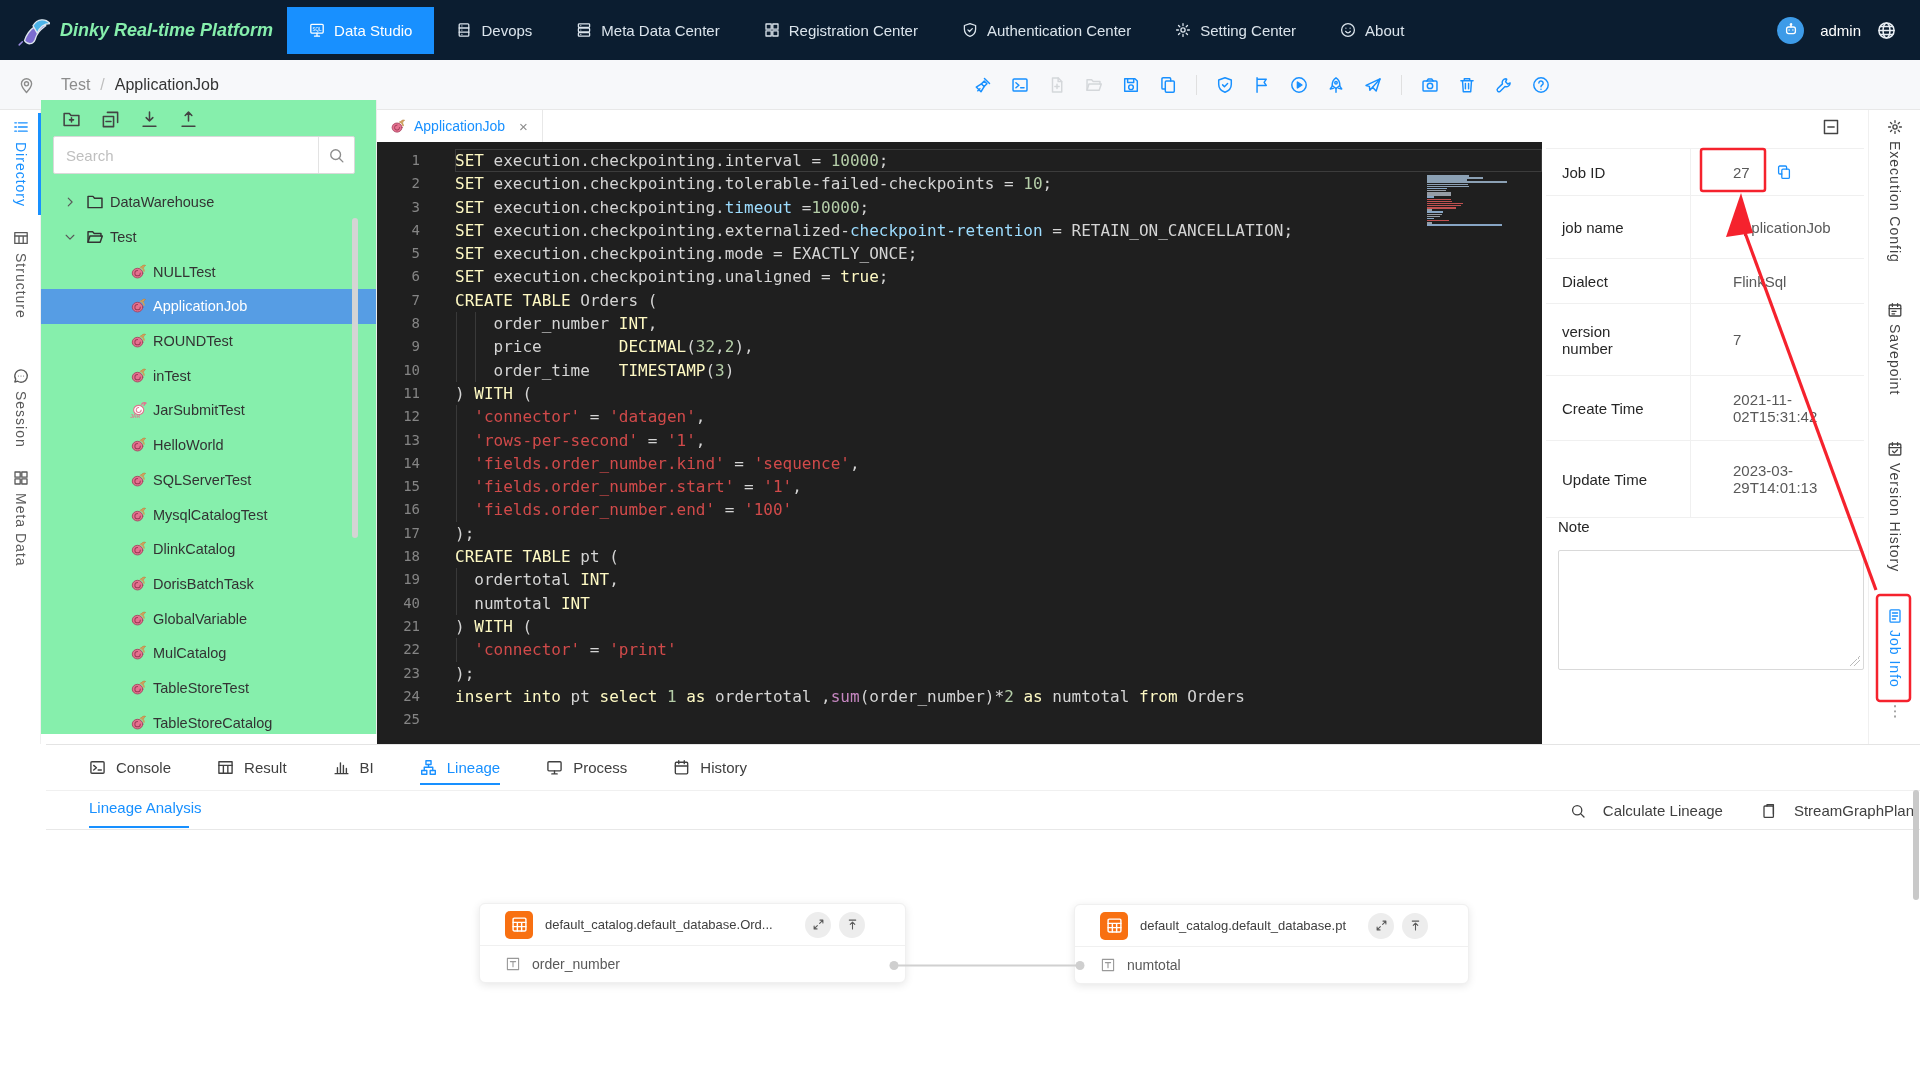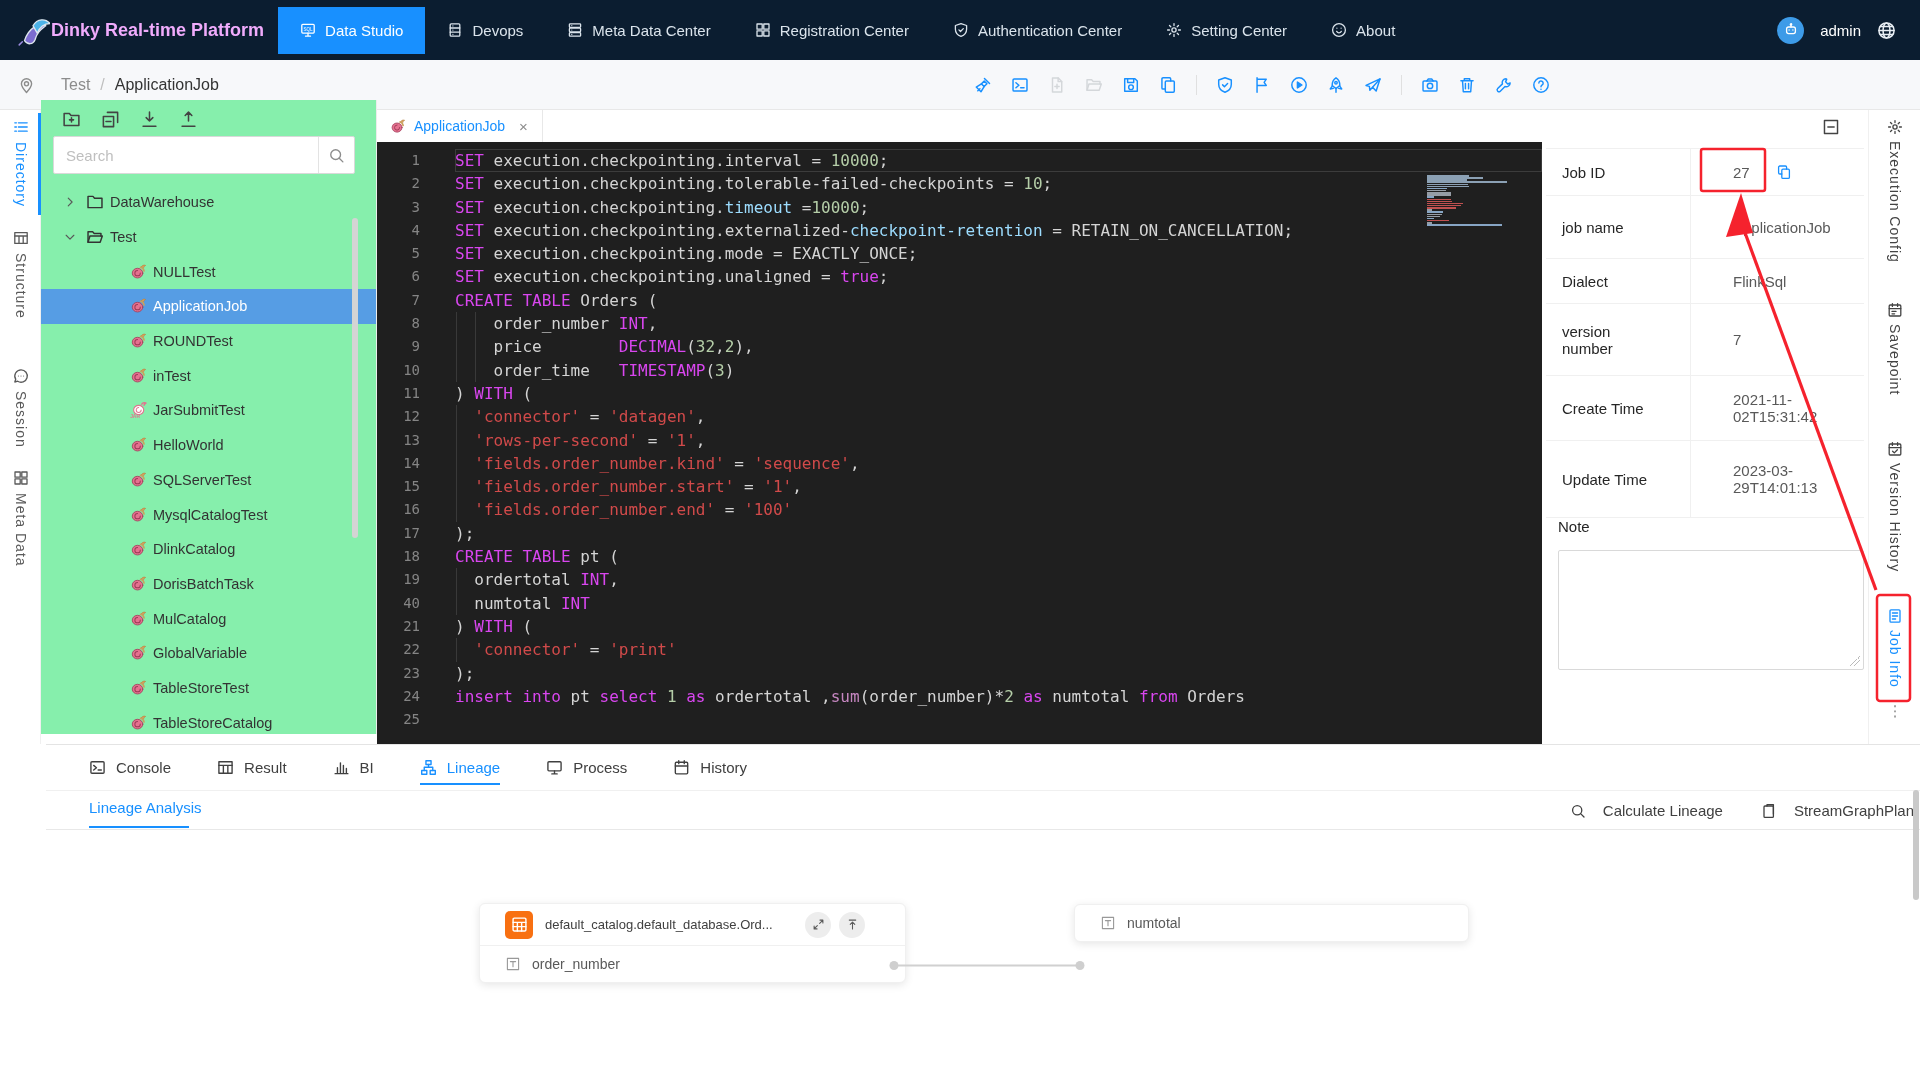"Dinky Real-time Platform" #nav-title { color: #f0abfc -> #86efac; font-style: none -> italic; margin-left: 1px -> 10px }
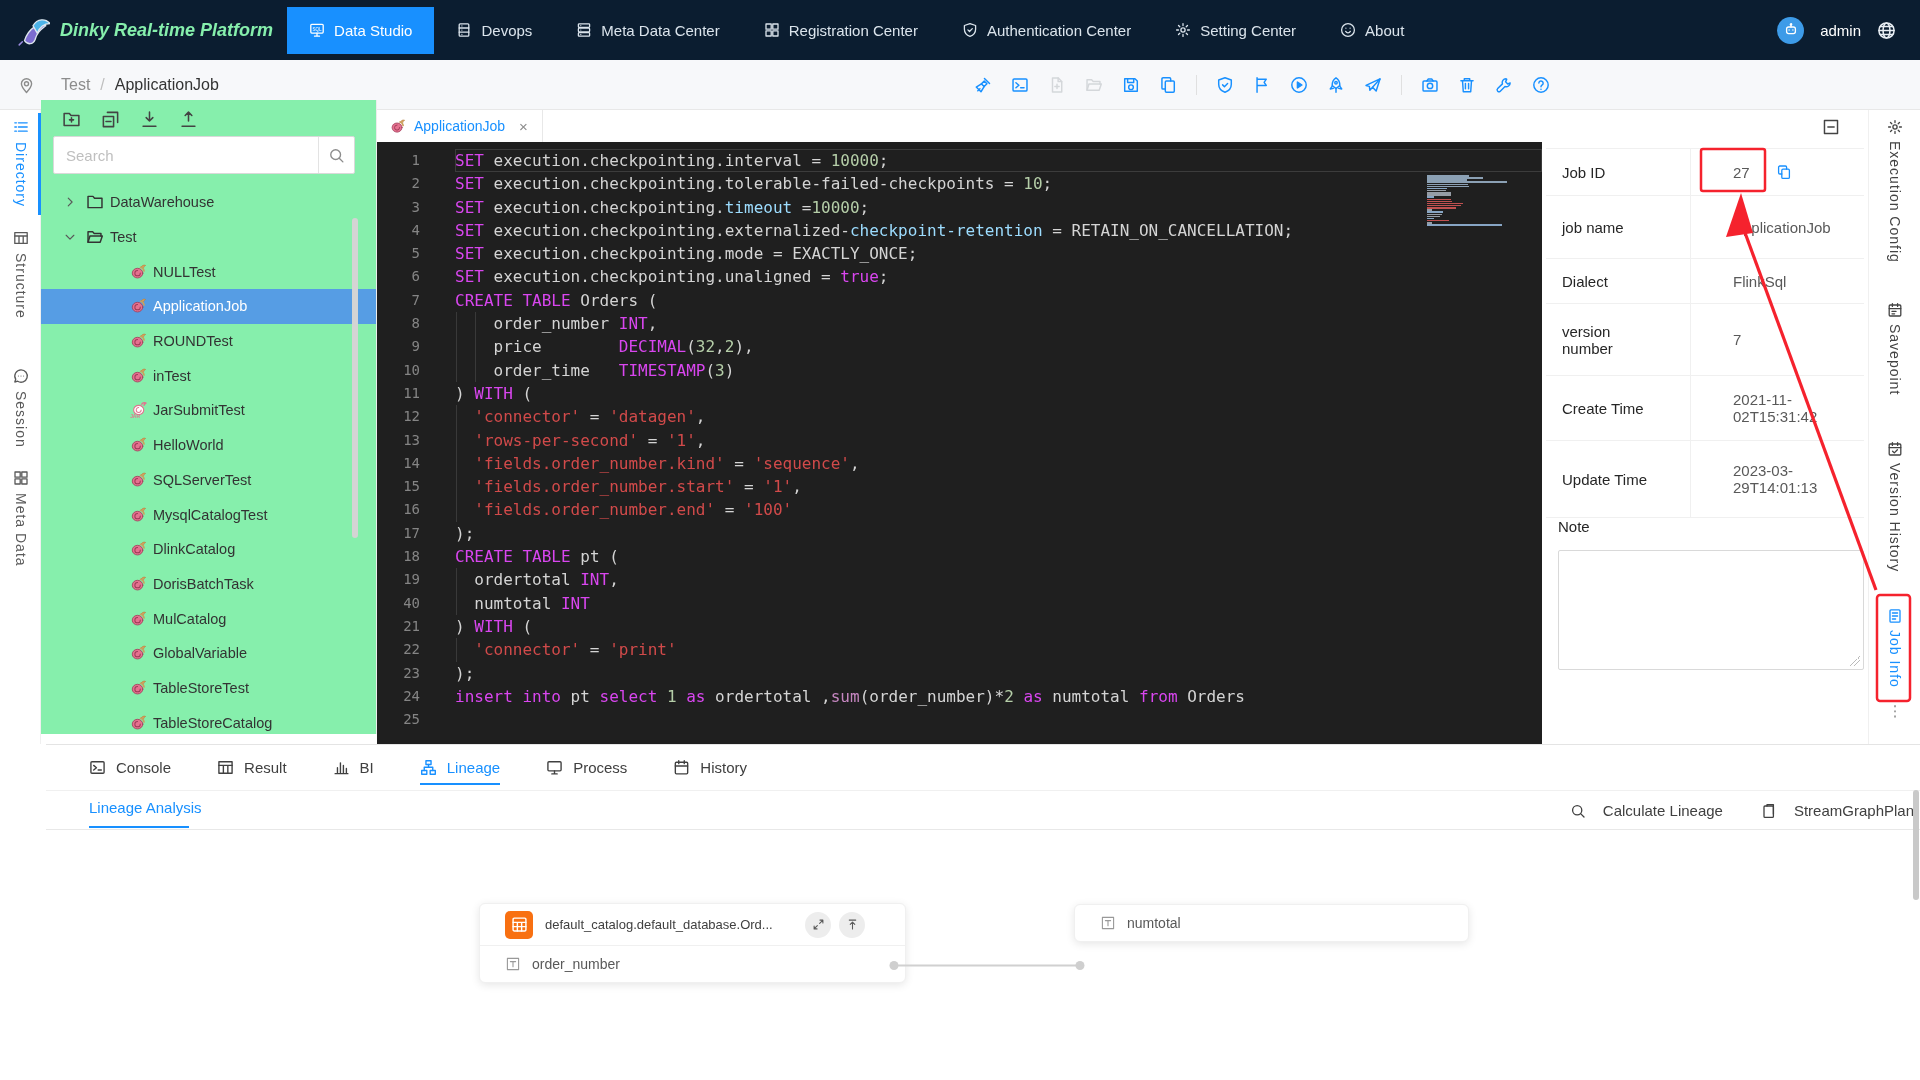"SET" .tk-kw { color: #d946ef -> #fef9c3 }
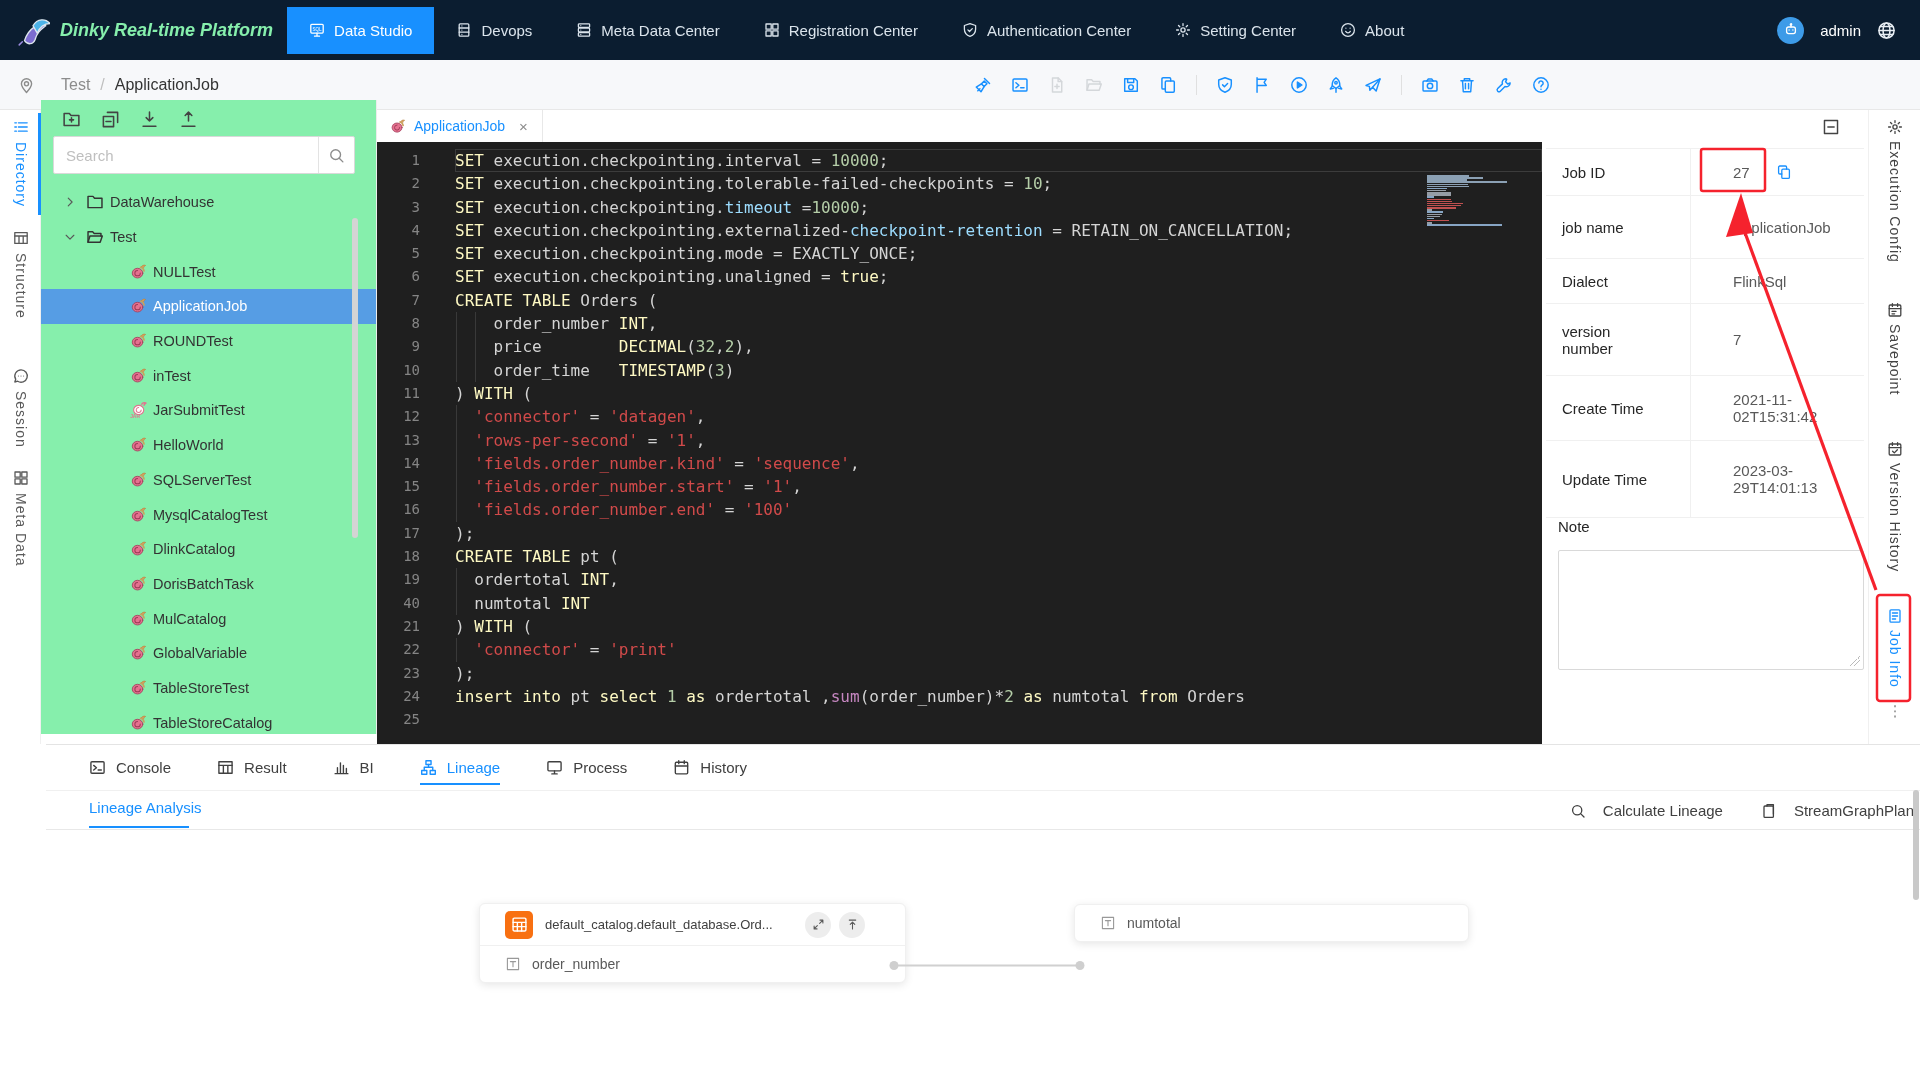"MulCatalog" div.tree-row { order: before "GlobalVariable" -> after "GlobalVariable" }
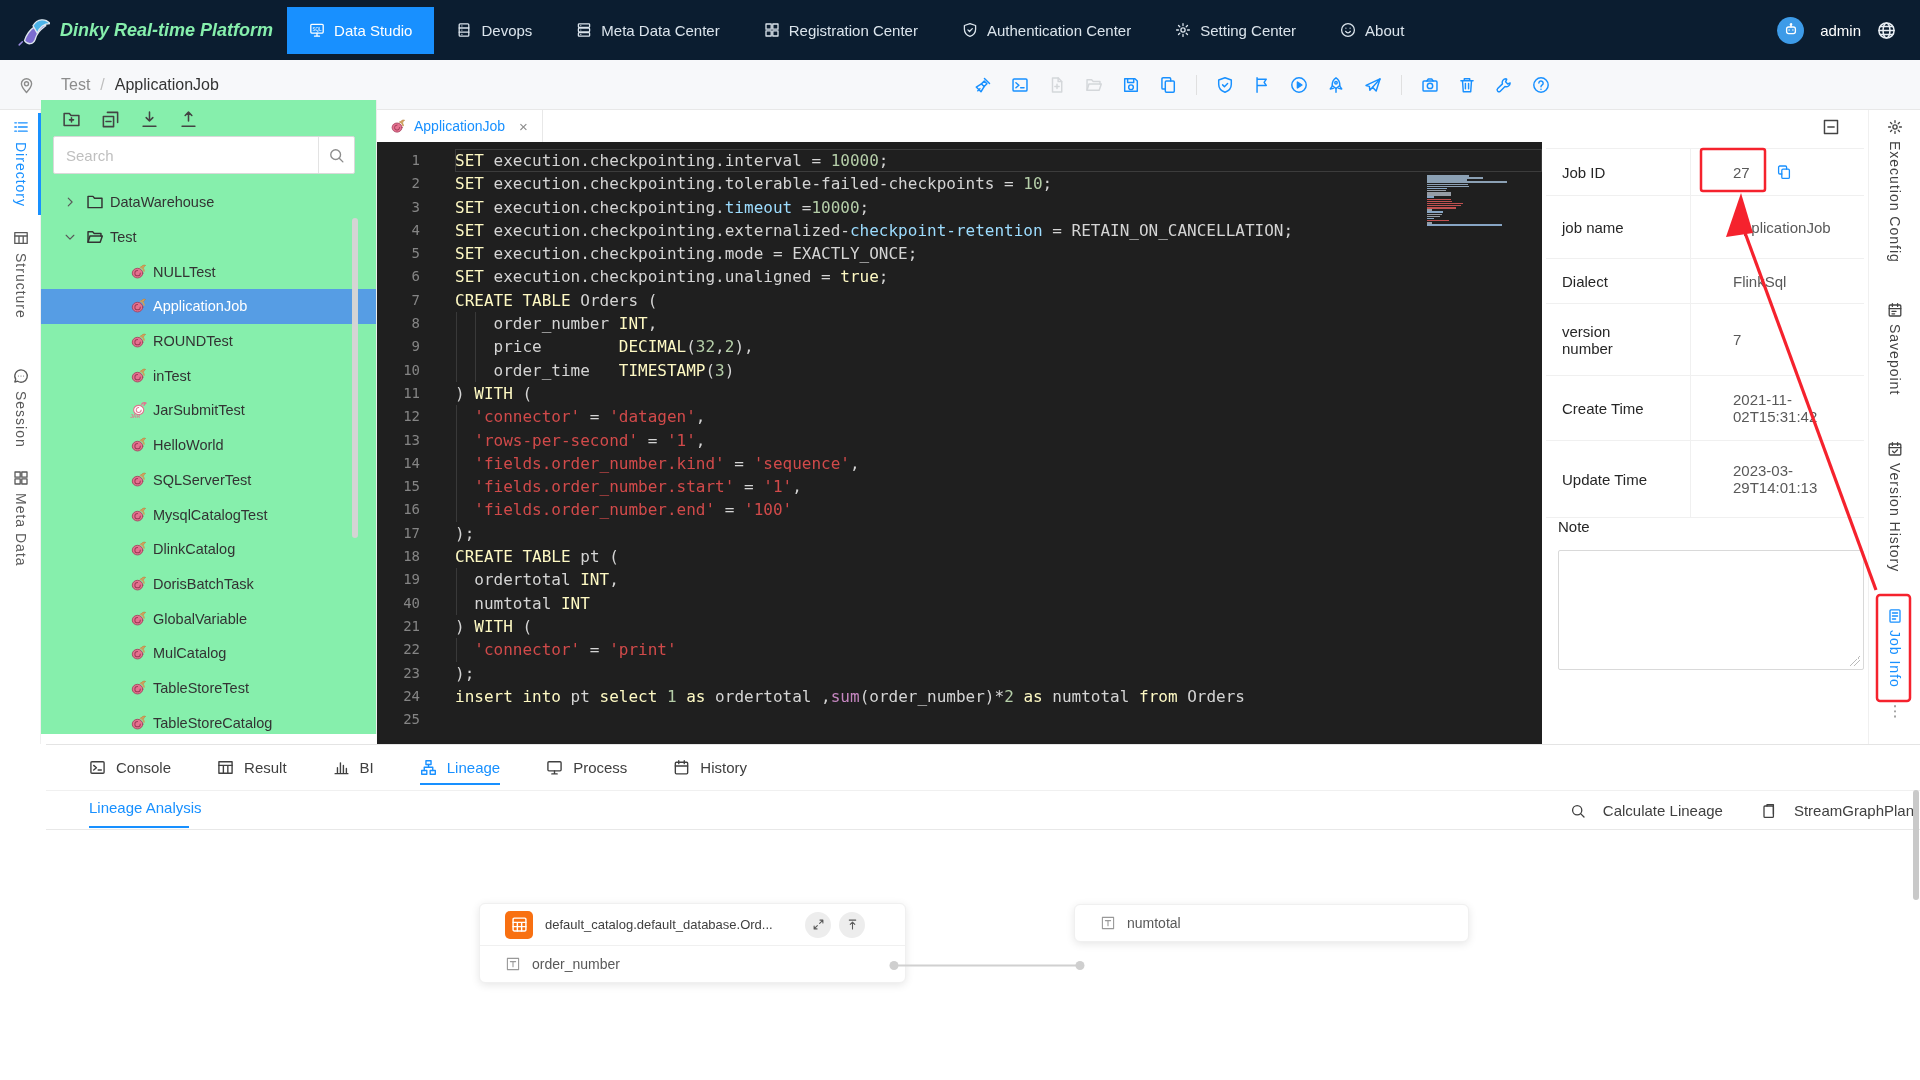"default_catalog.default_database.pt" div.lnode-head { html: none -> <div> <span> <svg> <rect></rect> <path></path> </svg> </span> <span>default_catalog.default_database.pt</span> <span> <span> <svg> <path></path> </svg> </span> <span> <svg> <path></path> </svg> </span> </span> </div> }
